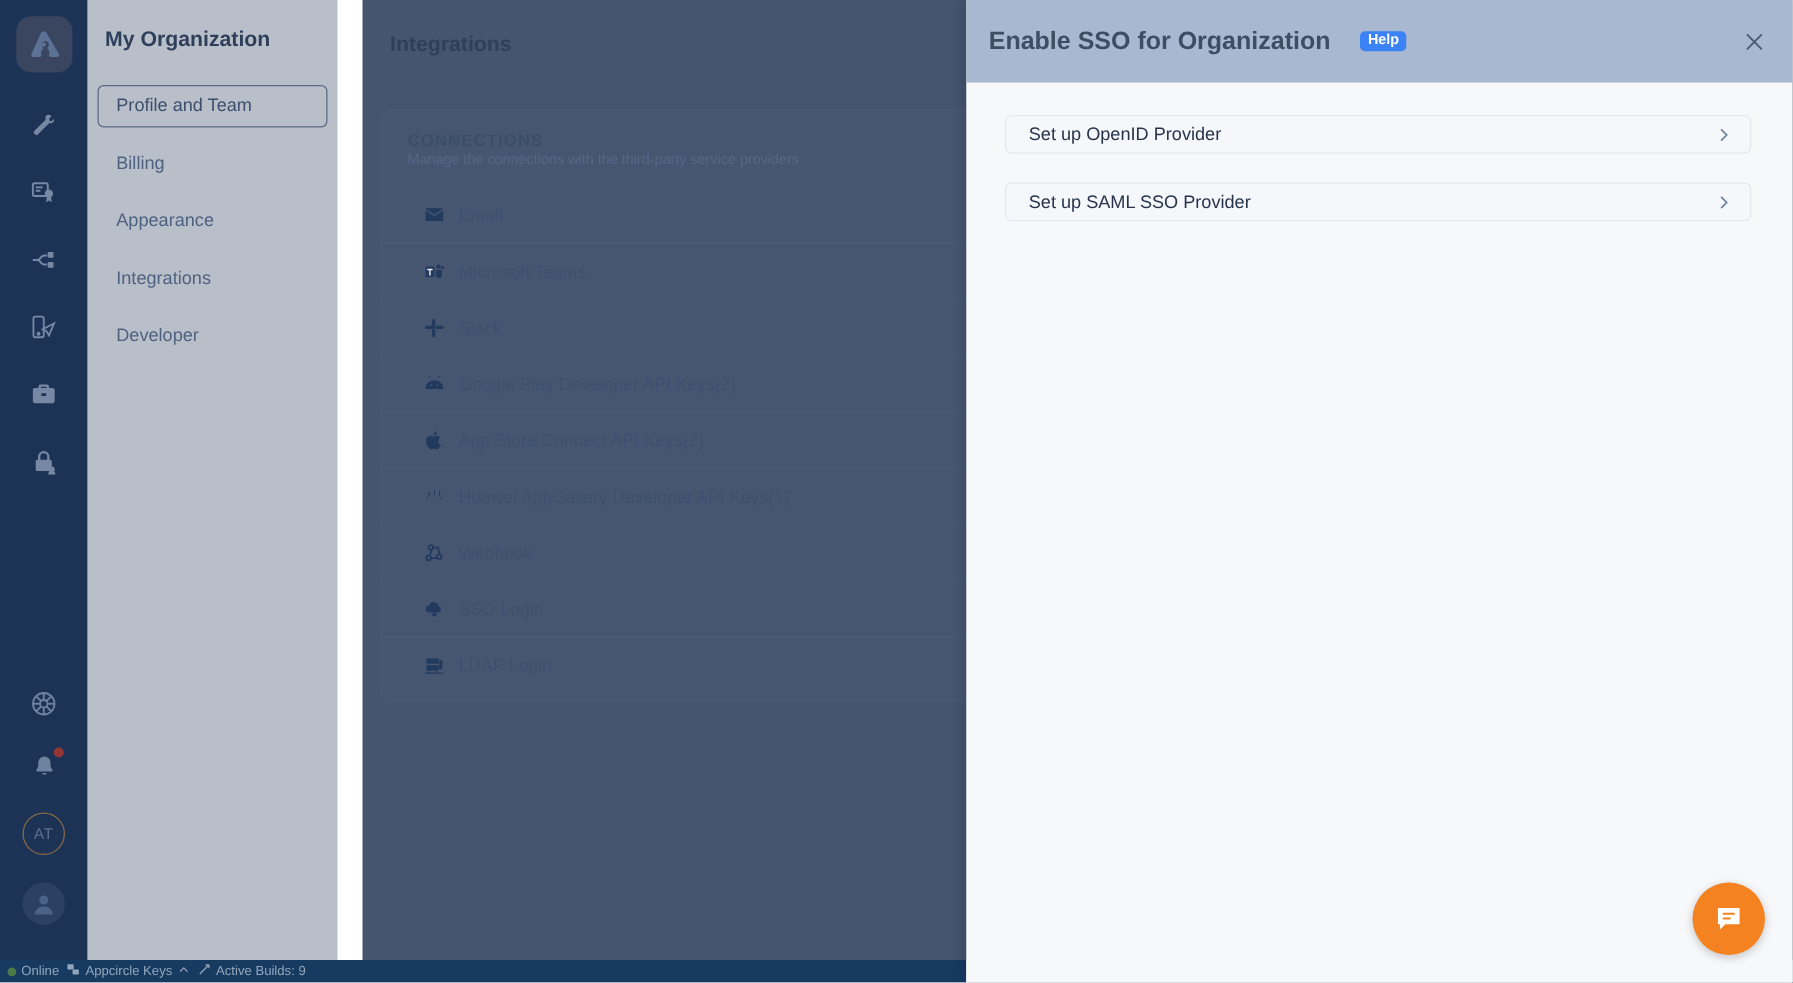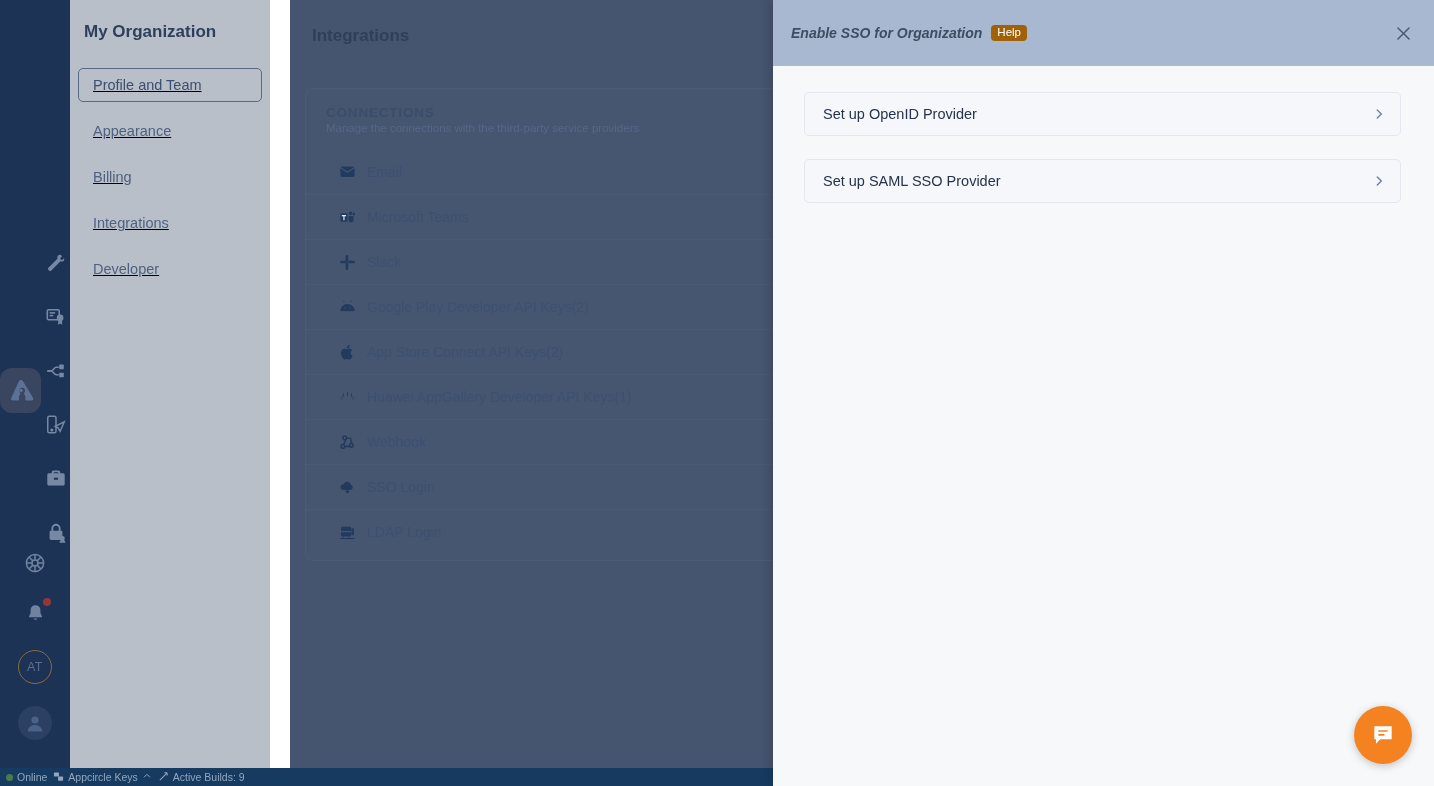"Enable SSO for Organization" .modal-title { font-size: 14px -> 20px; font-style: italic -> none }
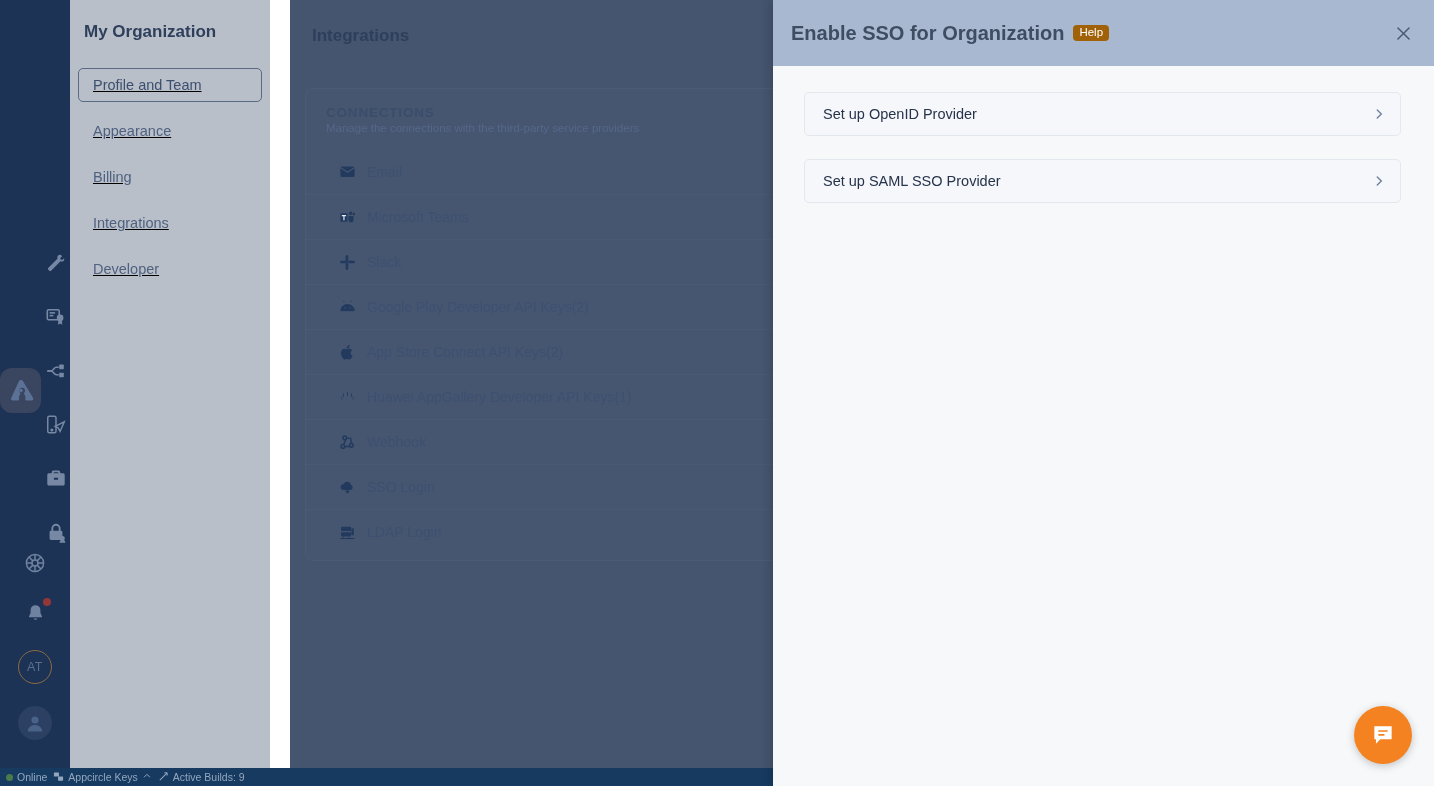"Help" .help-badge { background: #a16207 -> #3b82f6; font-weight: none -> bold; margin-left: 9px -> 24px }
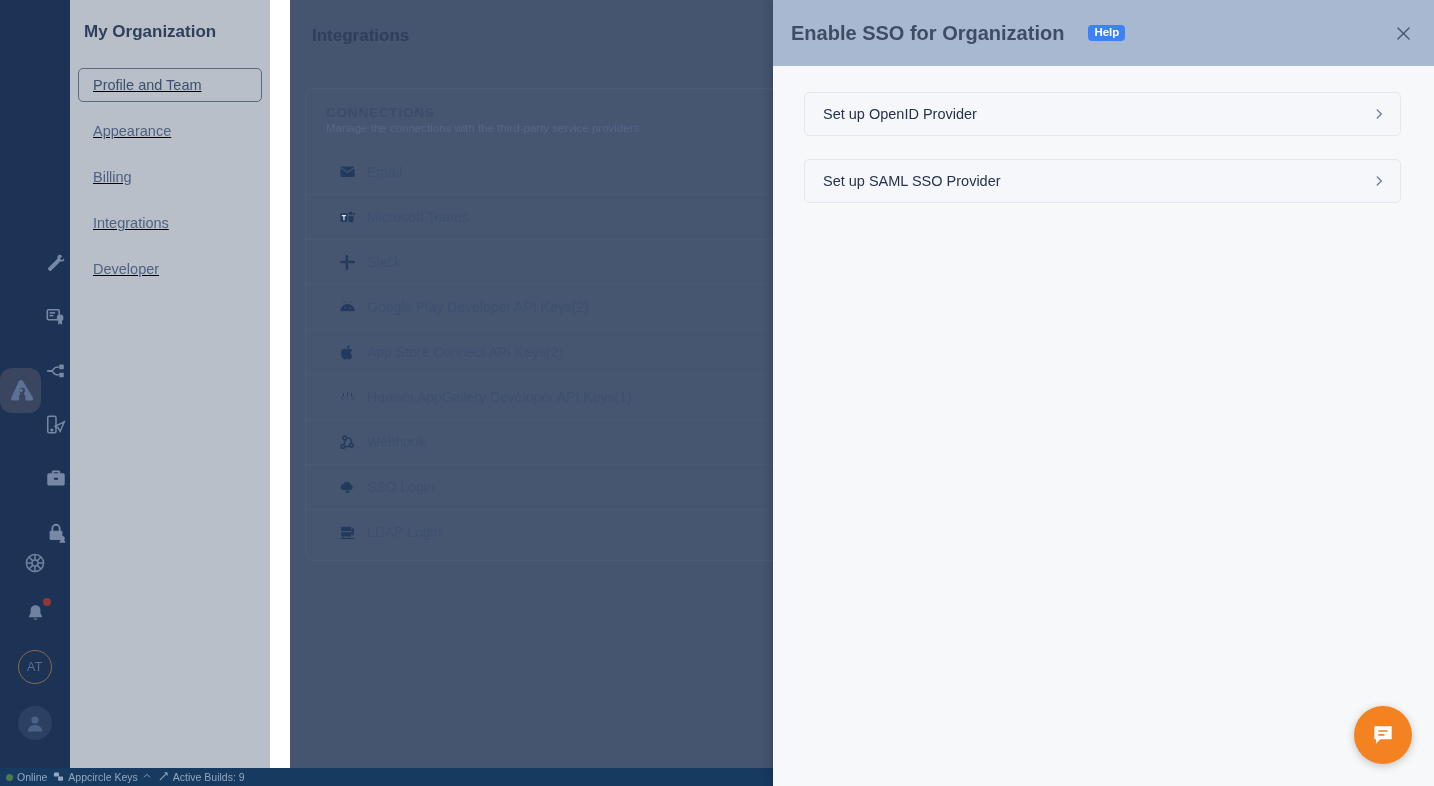"Profile and Team" .orgnav-list { text-decoration: underline -> none }
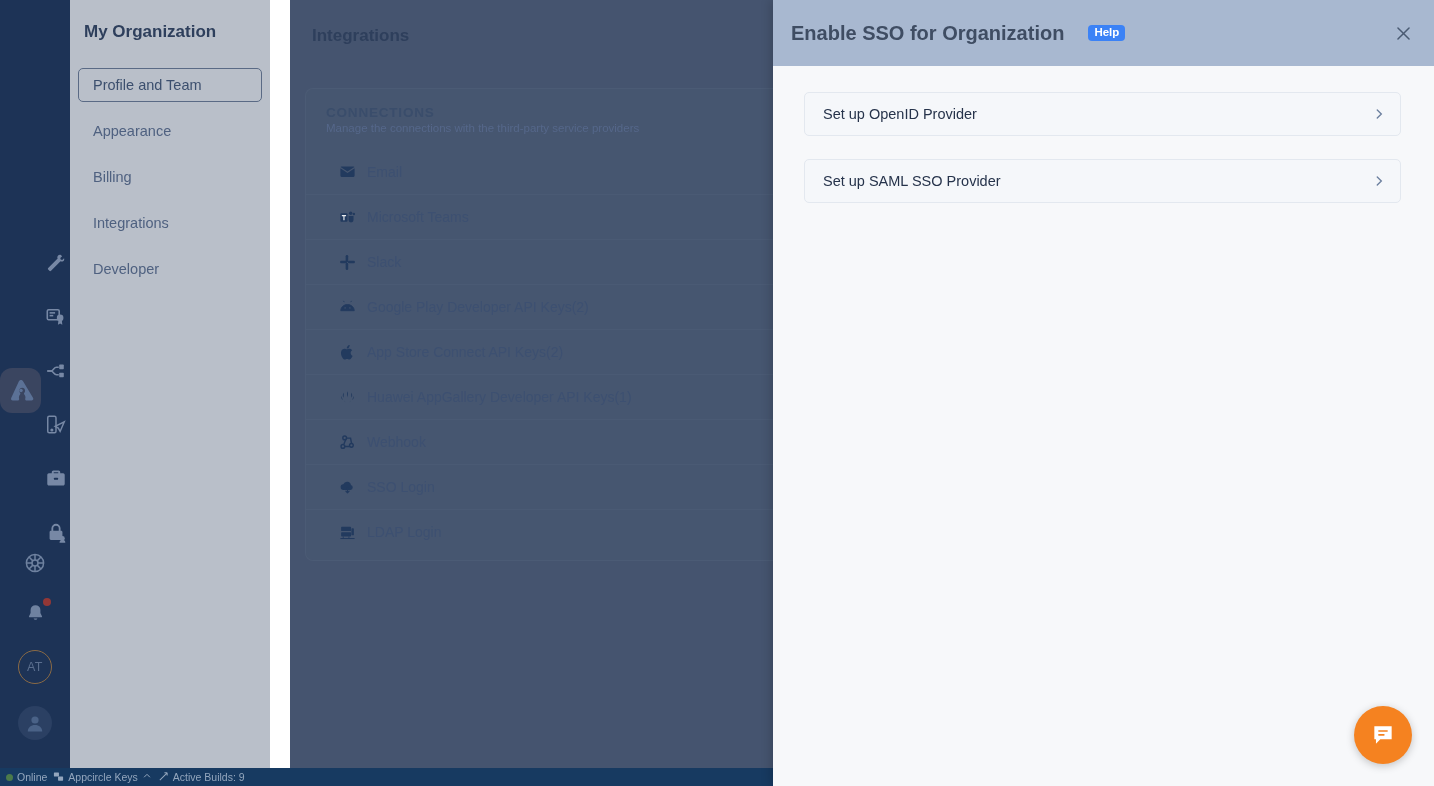"Set up OpenID Provider" .opt-card { height: 44px -> 31px }
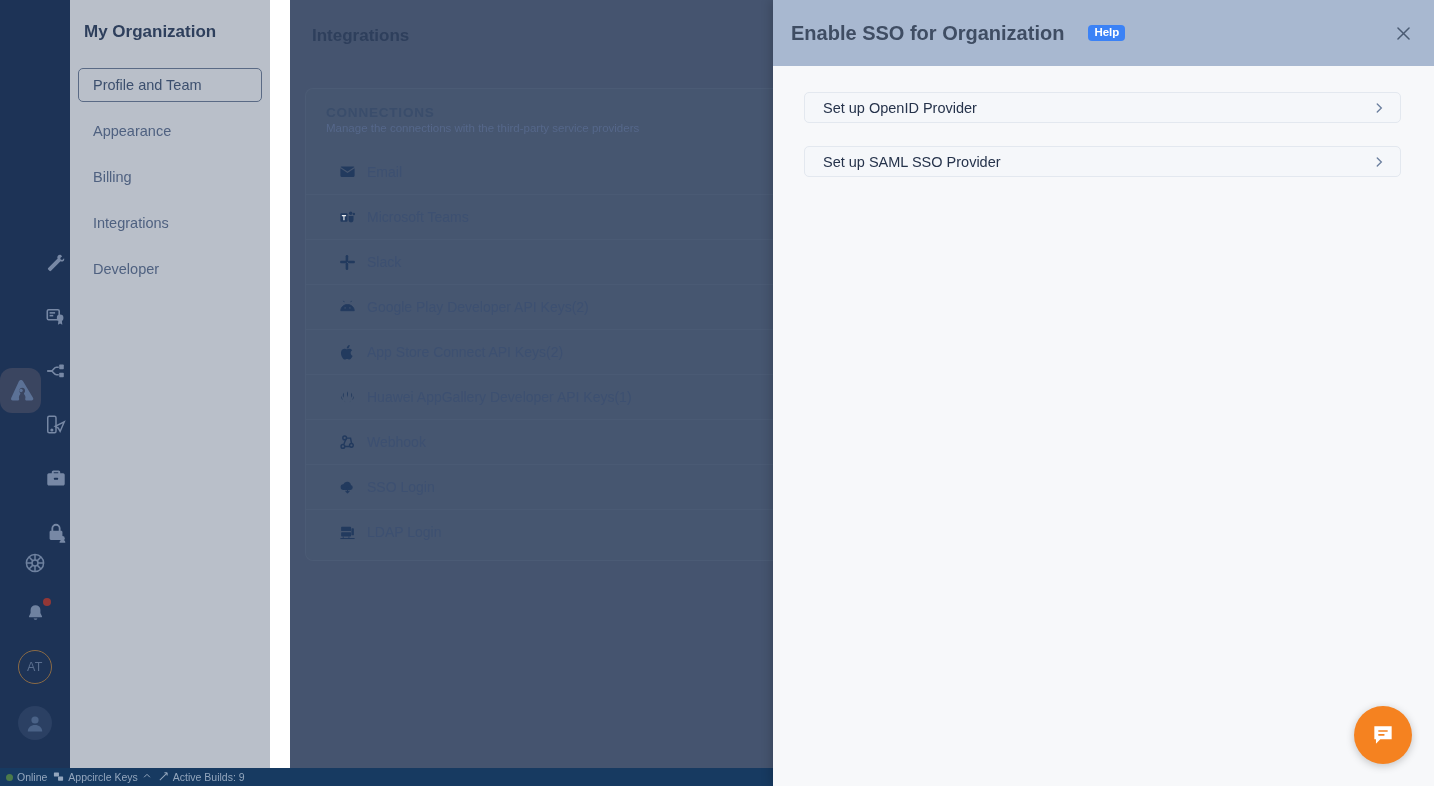"Appearance" div.orgnav-item { order: before "Billing" -> after "Billing" }
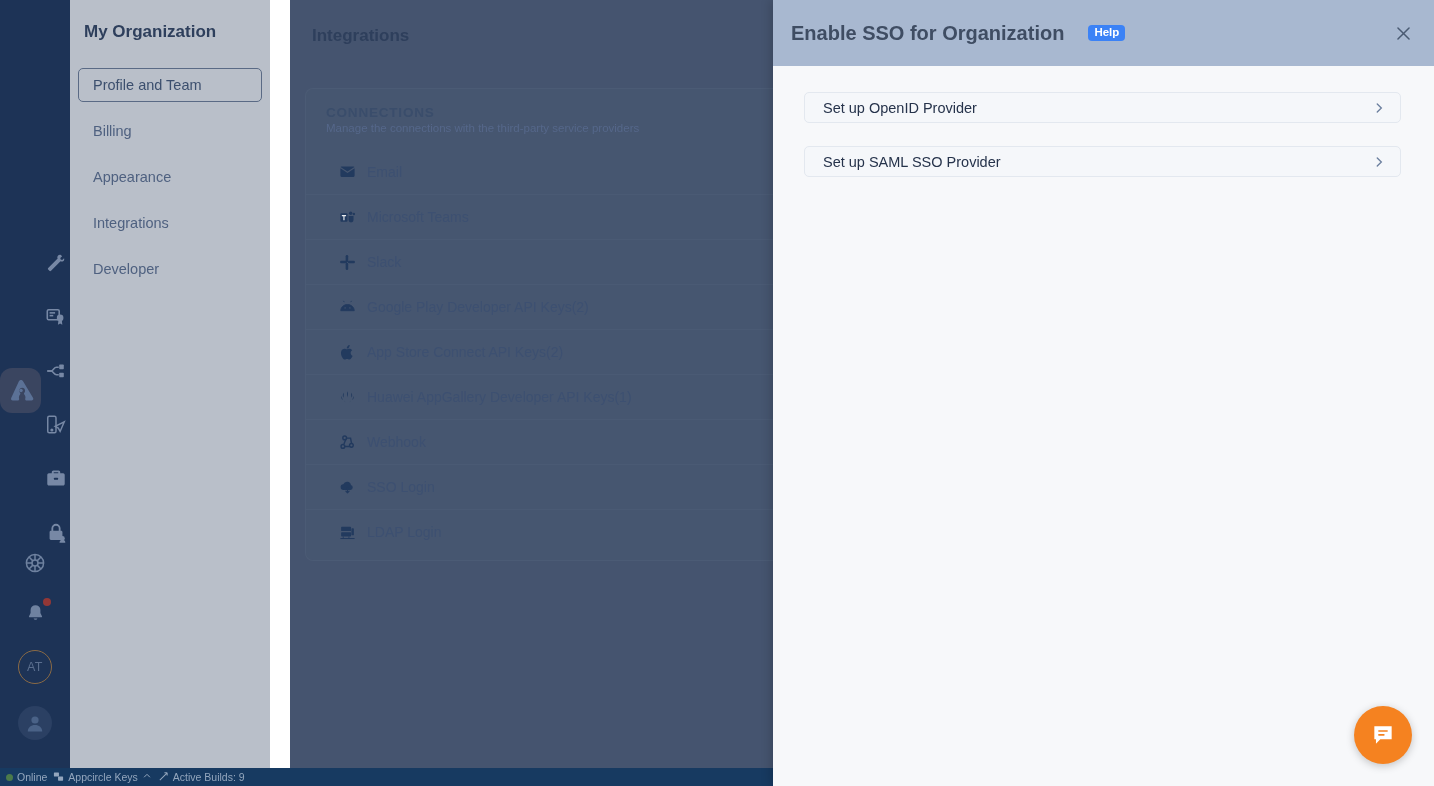"AT" .rail { flex-direction: row -> column }
